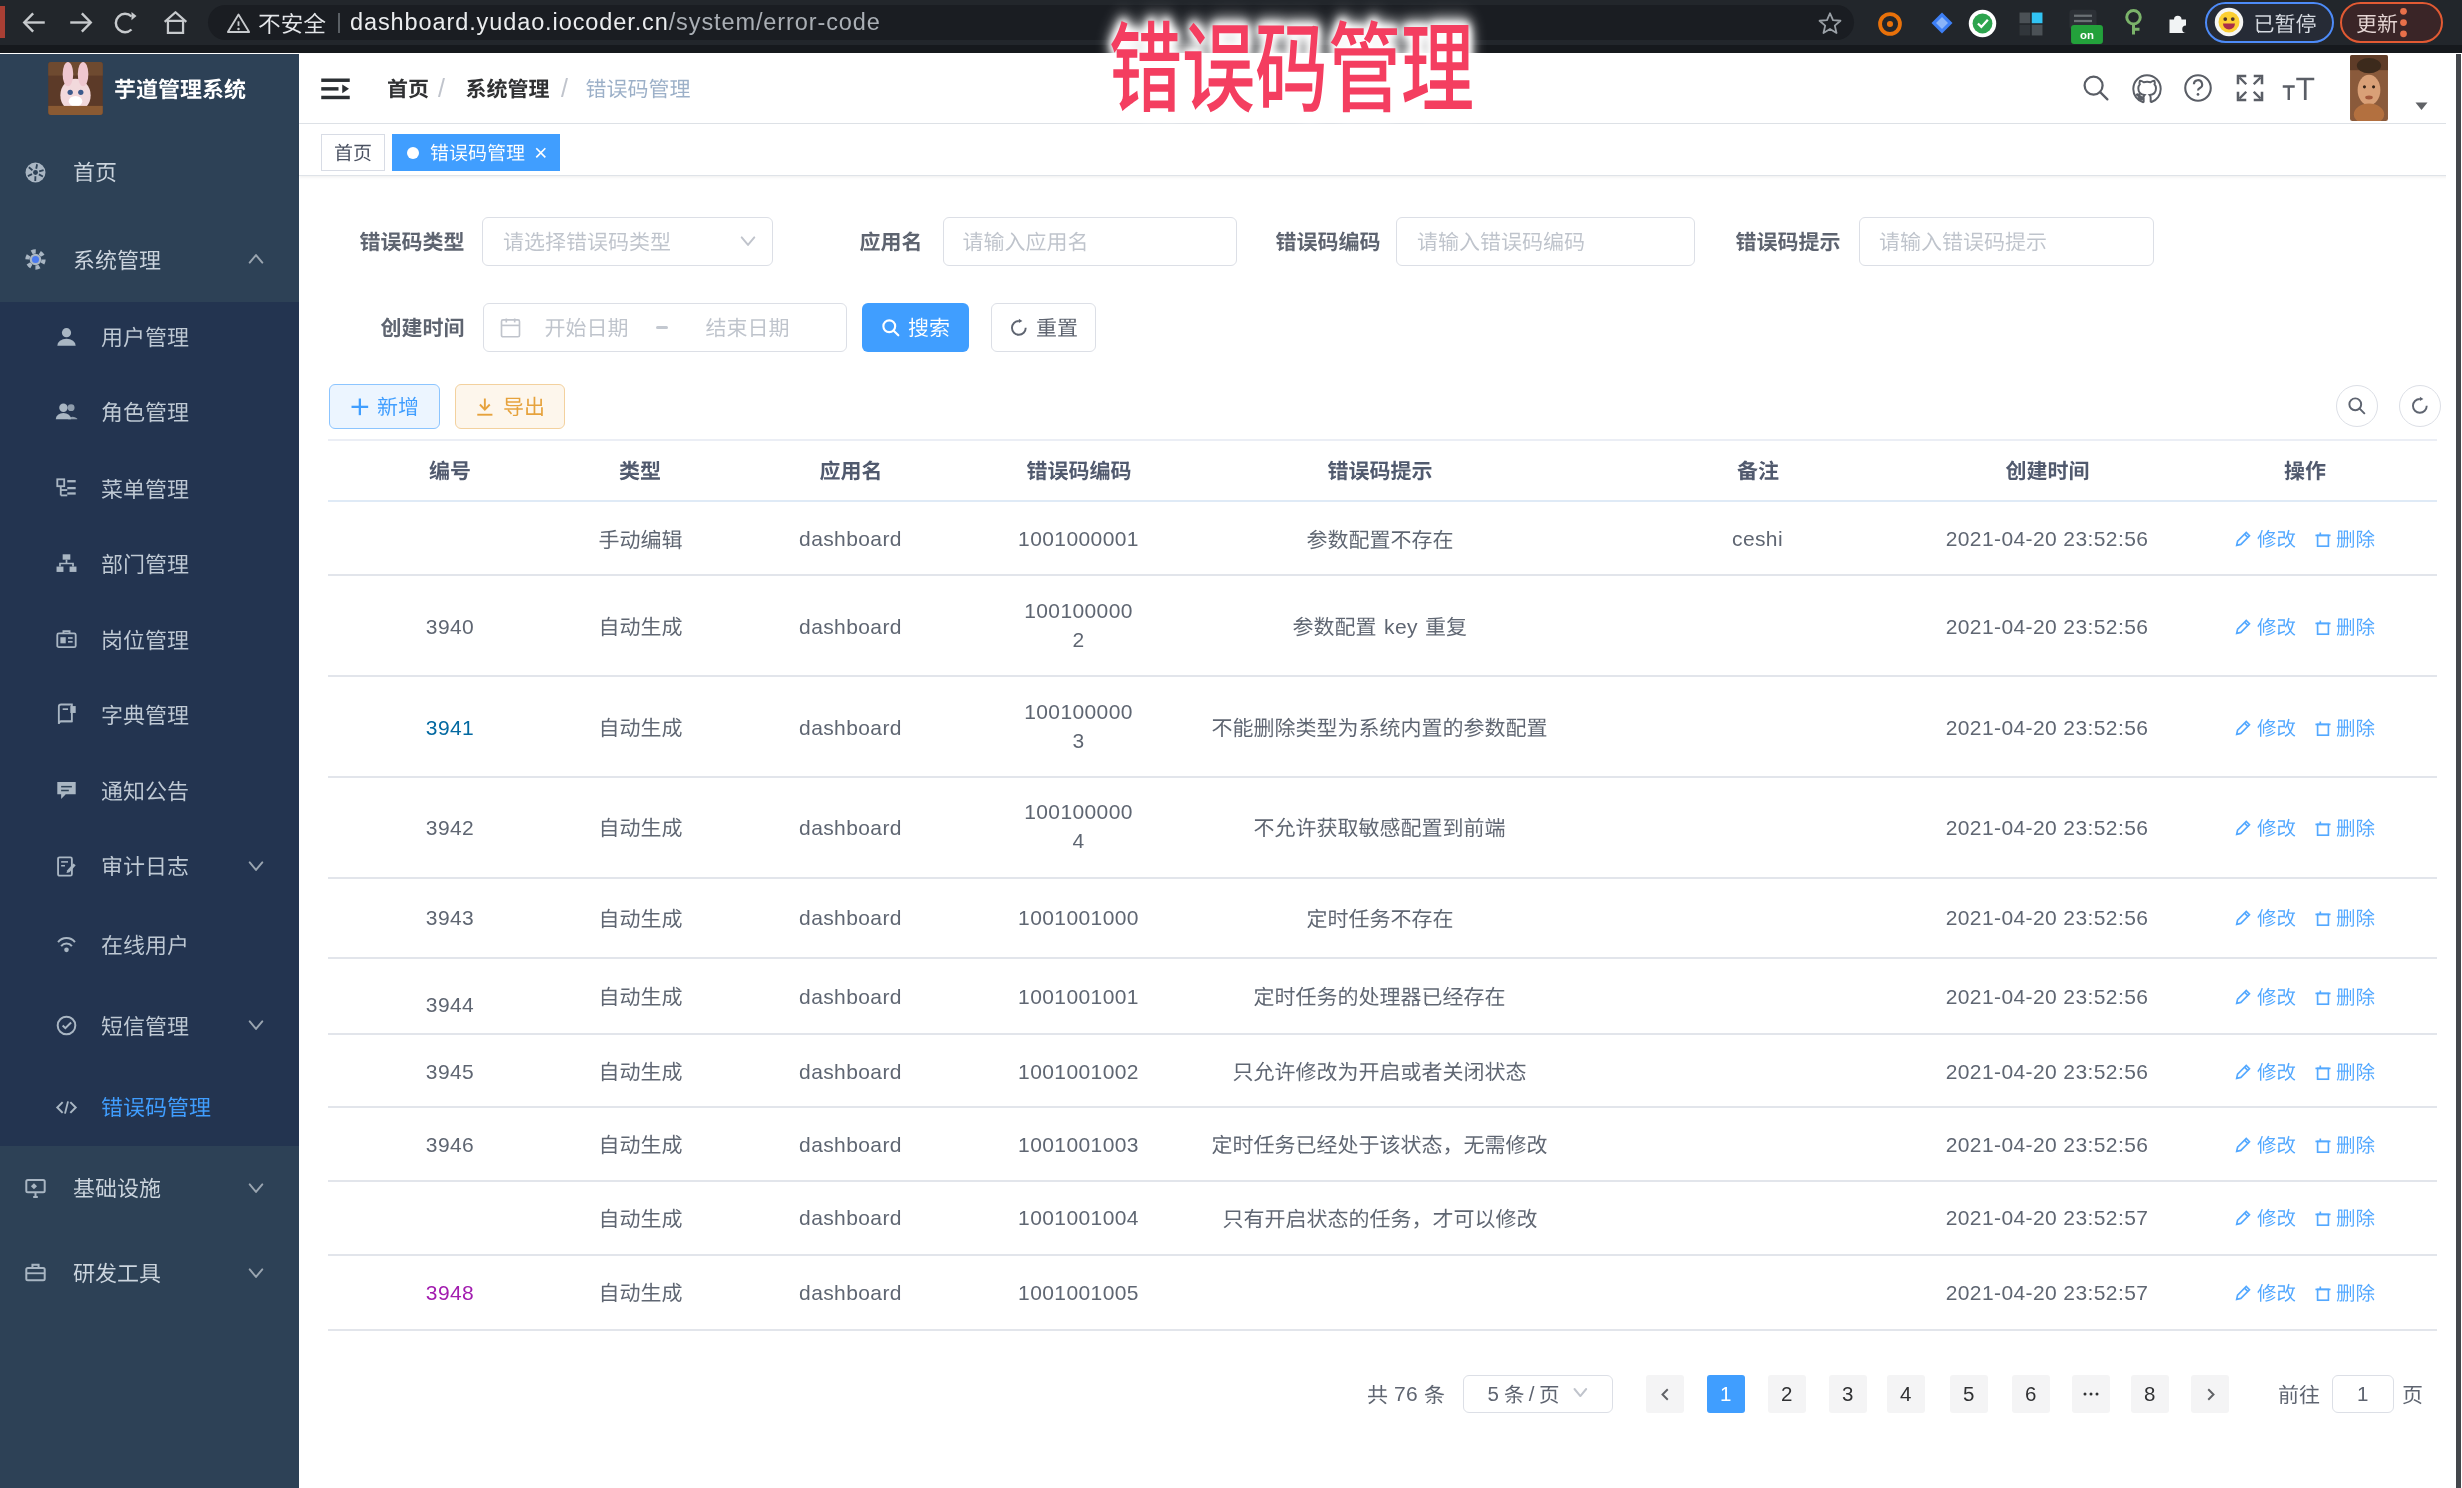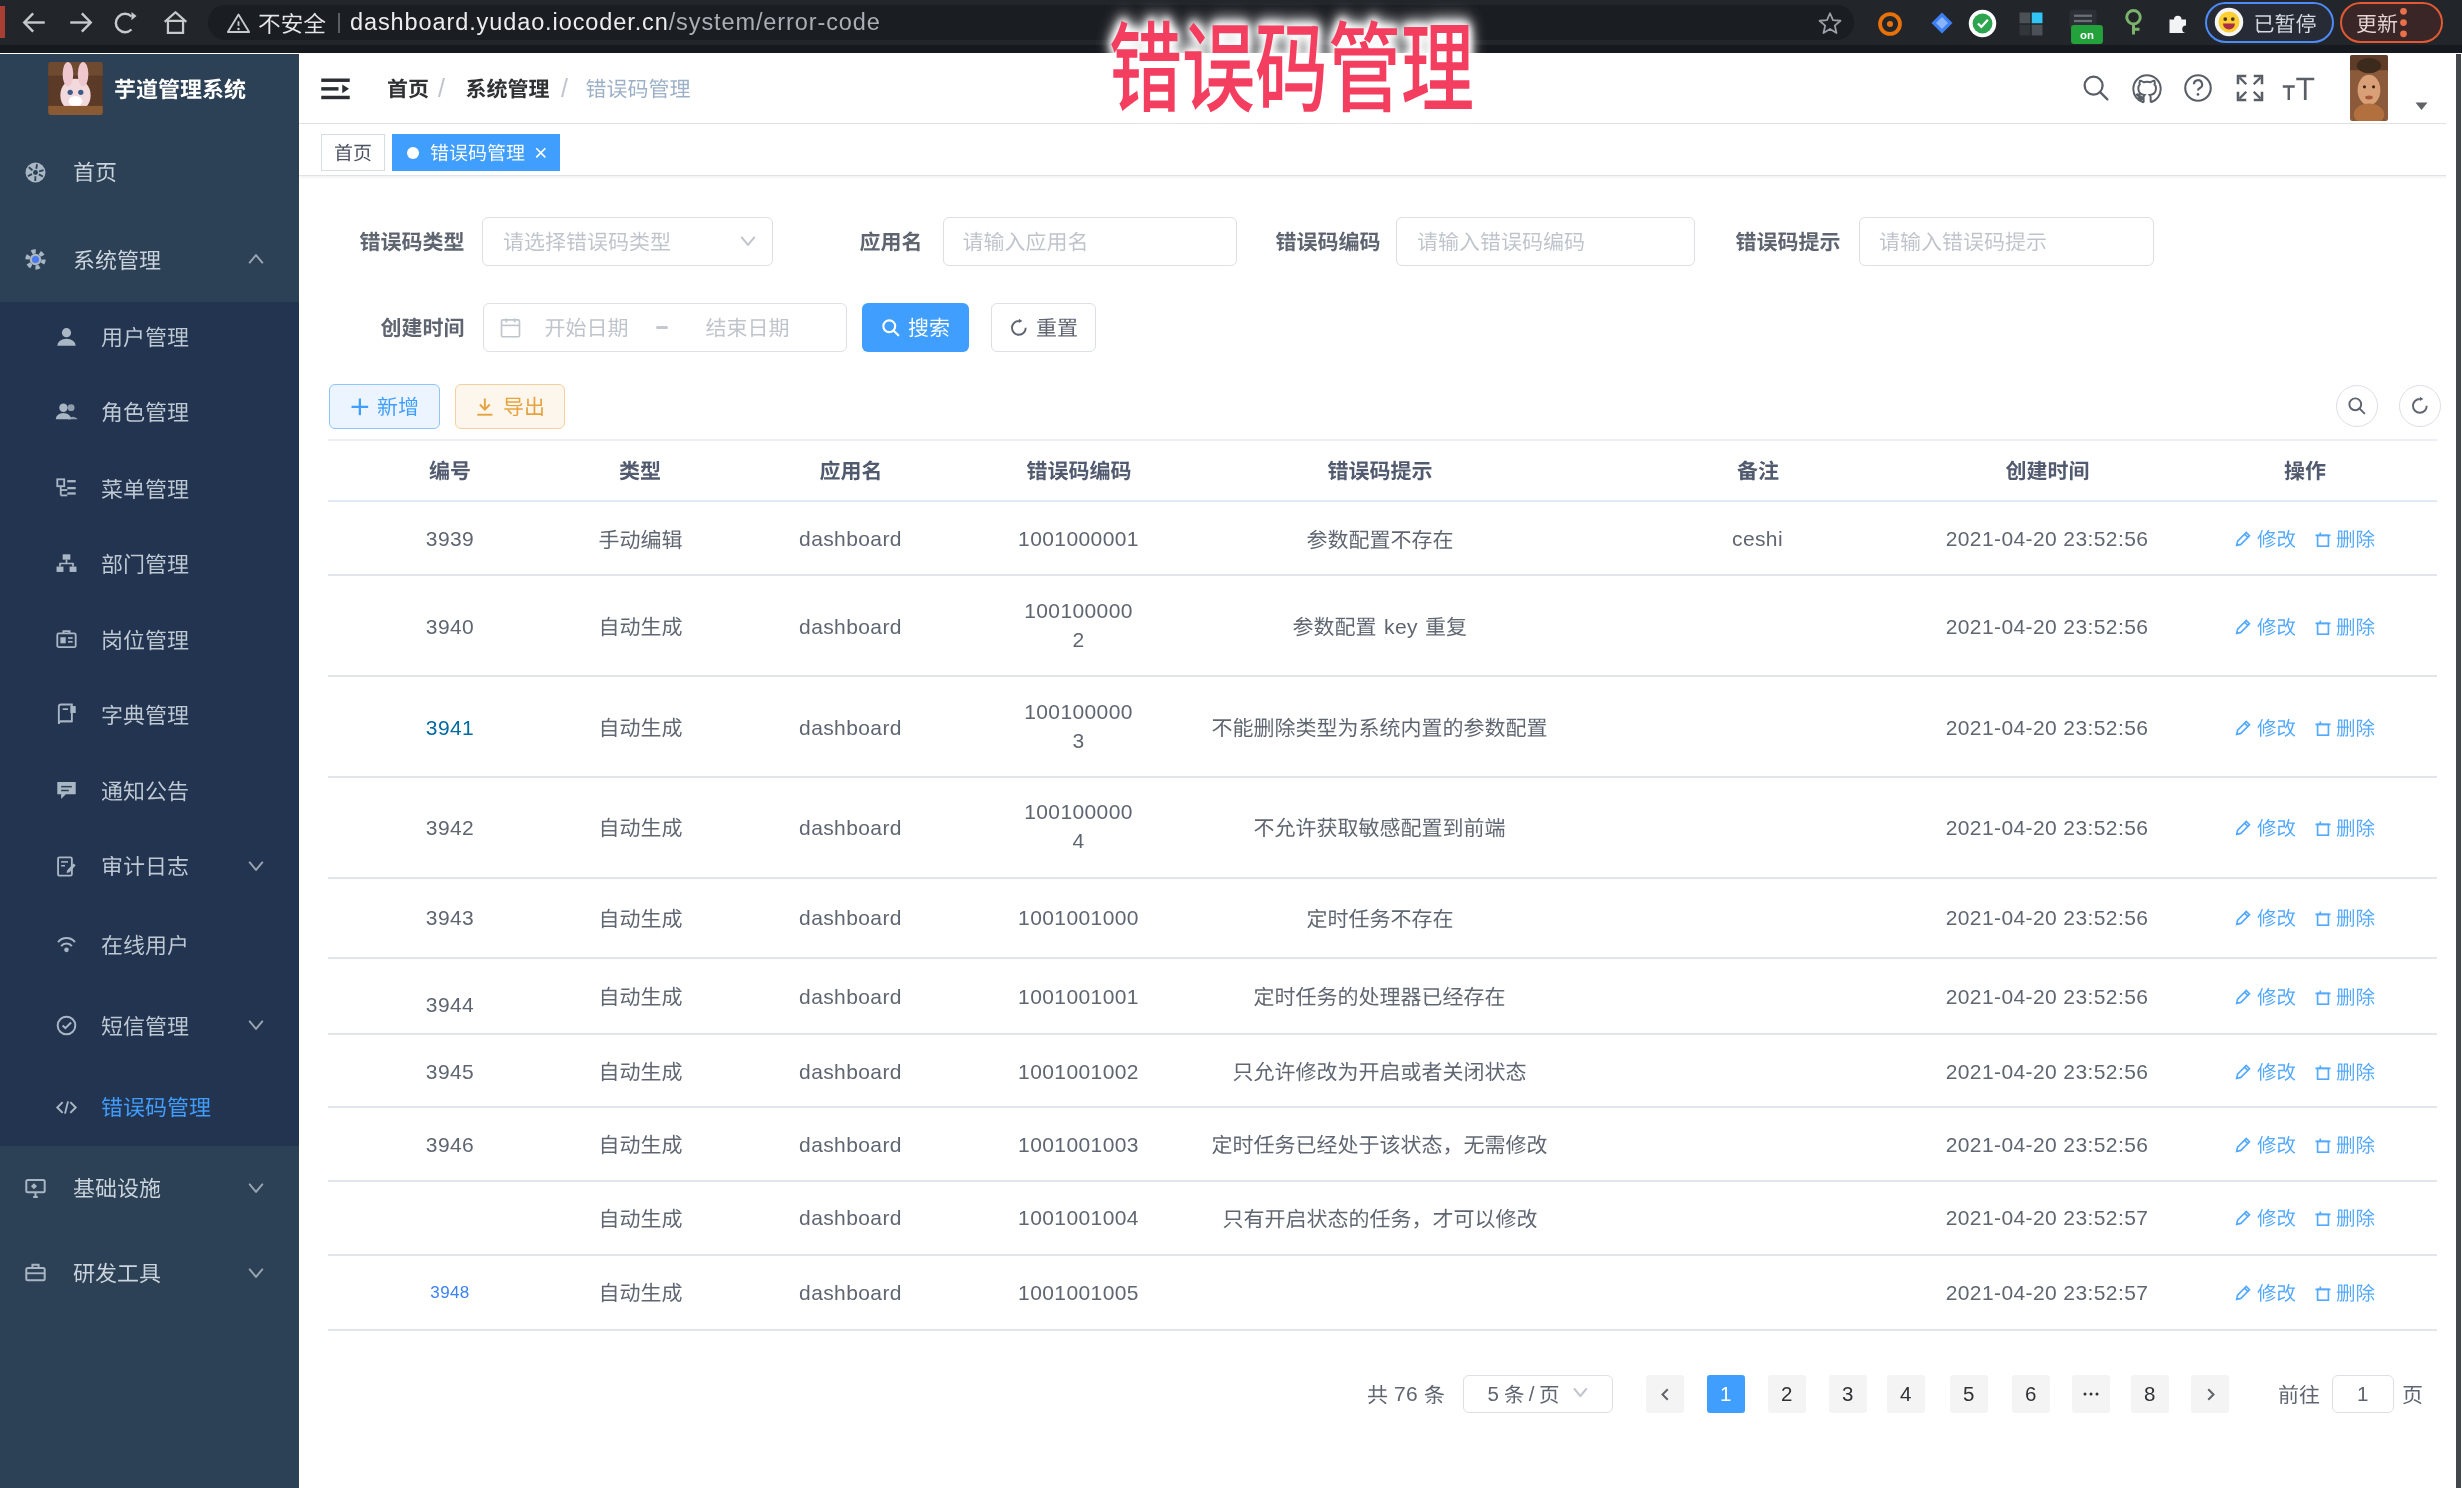"3939" div { html: <div> <span>3939</span> </div> -> none }
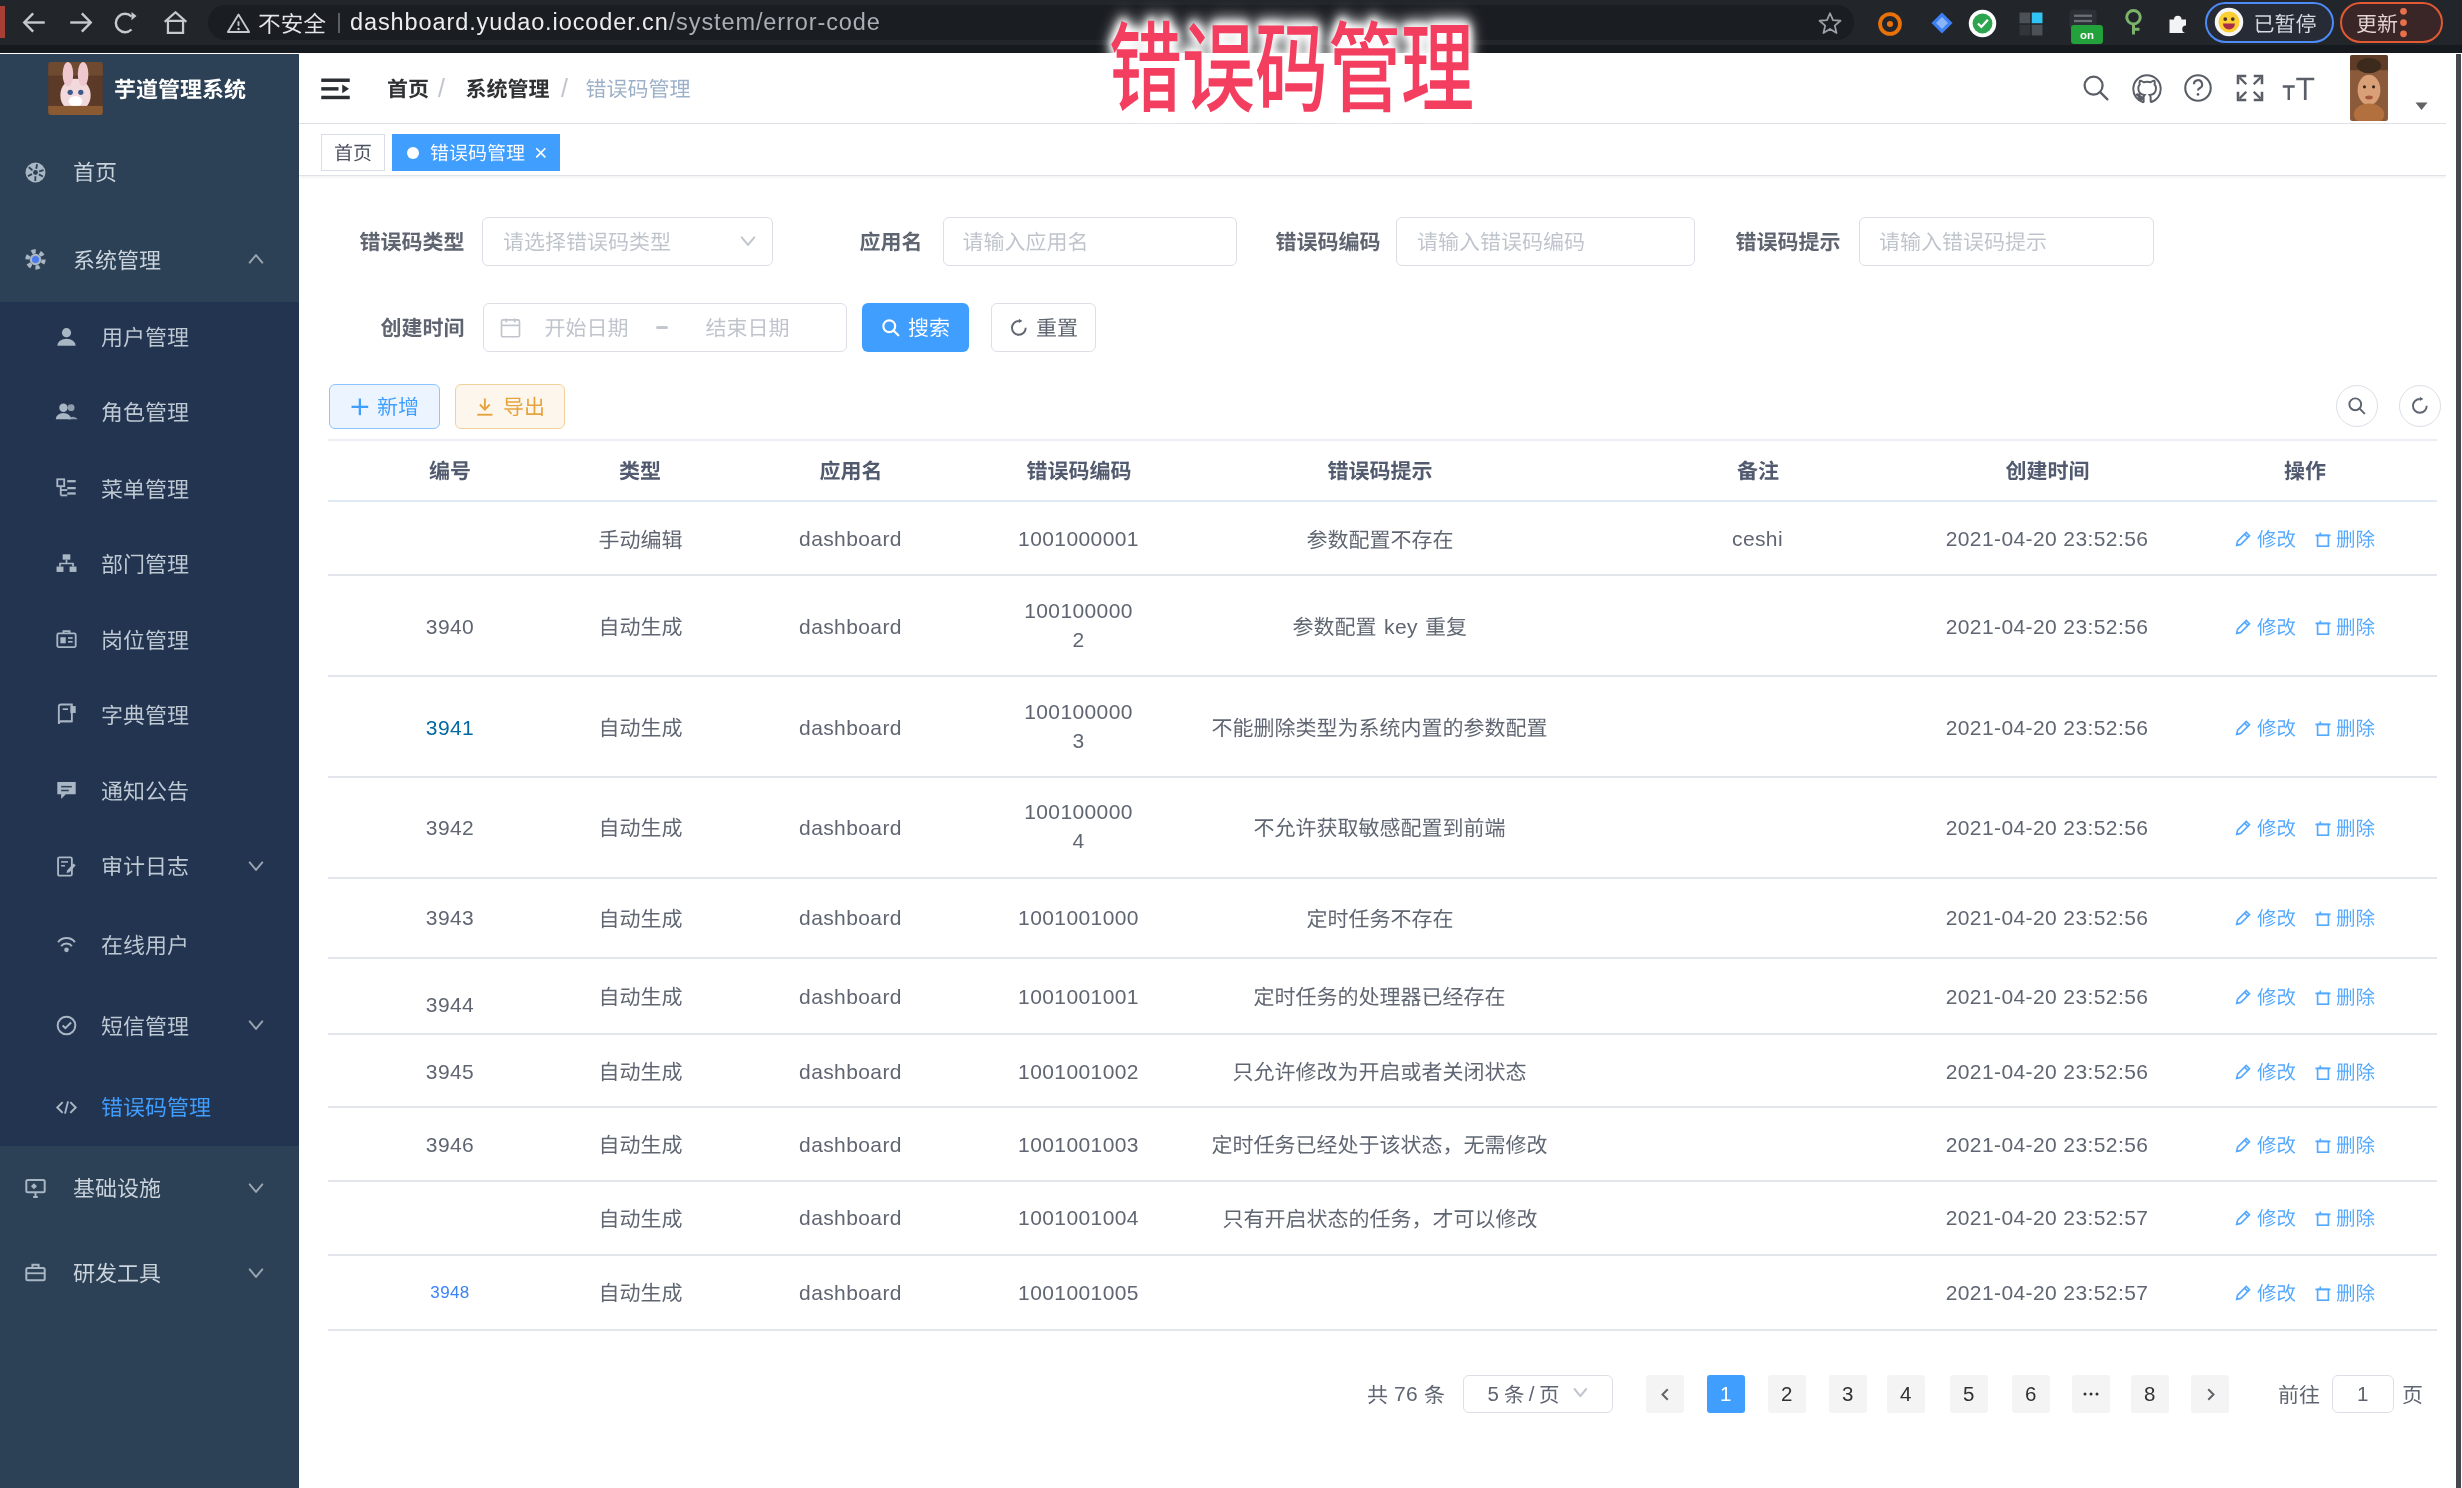"3948" span { color: #3b82f6 -> #a21caf; font-size: 17px -> 21px }
